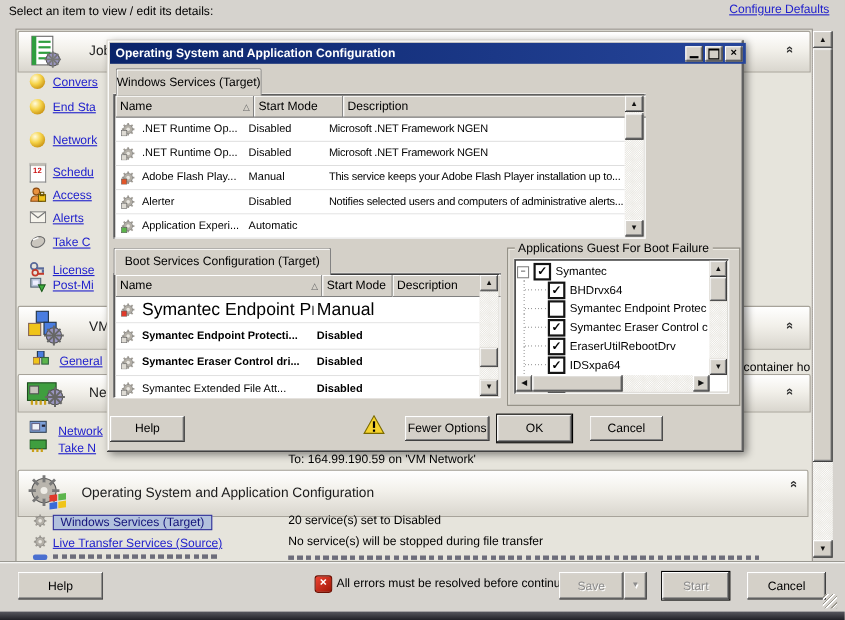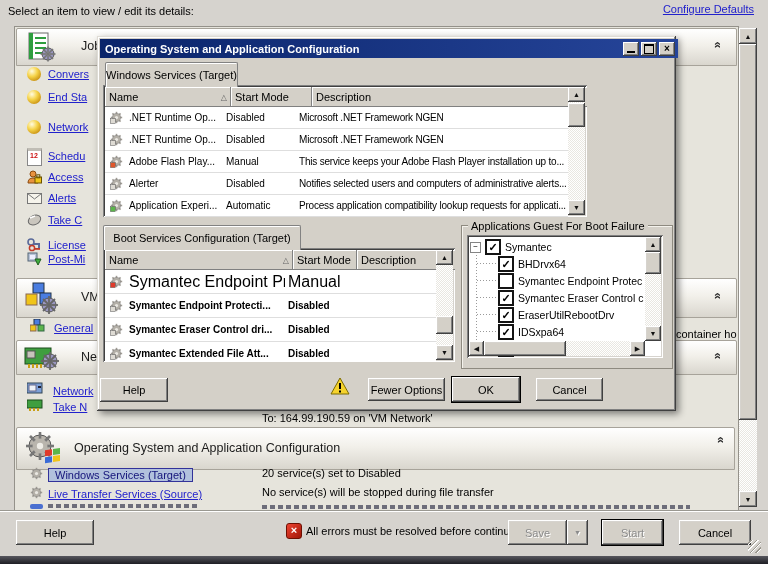"Process application compatibility lookup" div.td { html: <div> <span>Process application compatibility lookup requests for applicati...</span> </div> -> none }
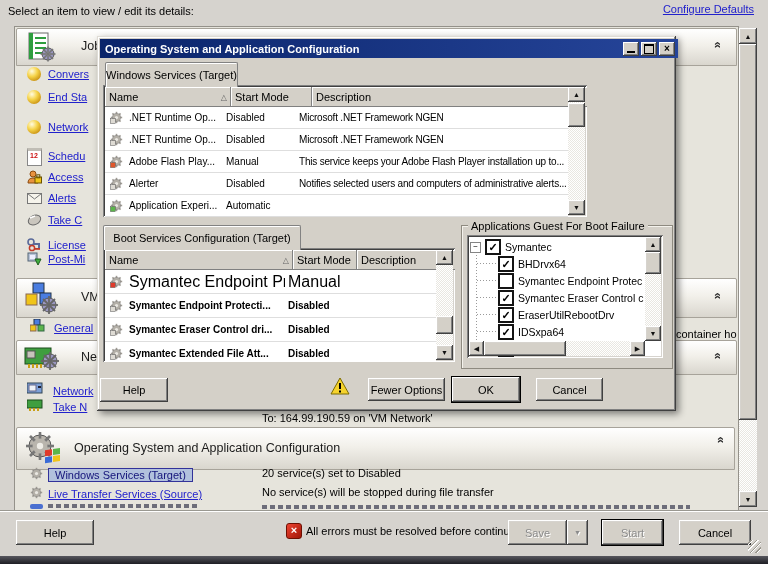"Symantec Extended File Att..." span { font-weight: bold -> normal }
